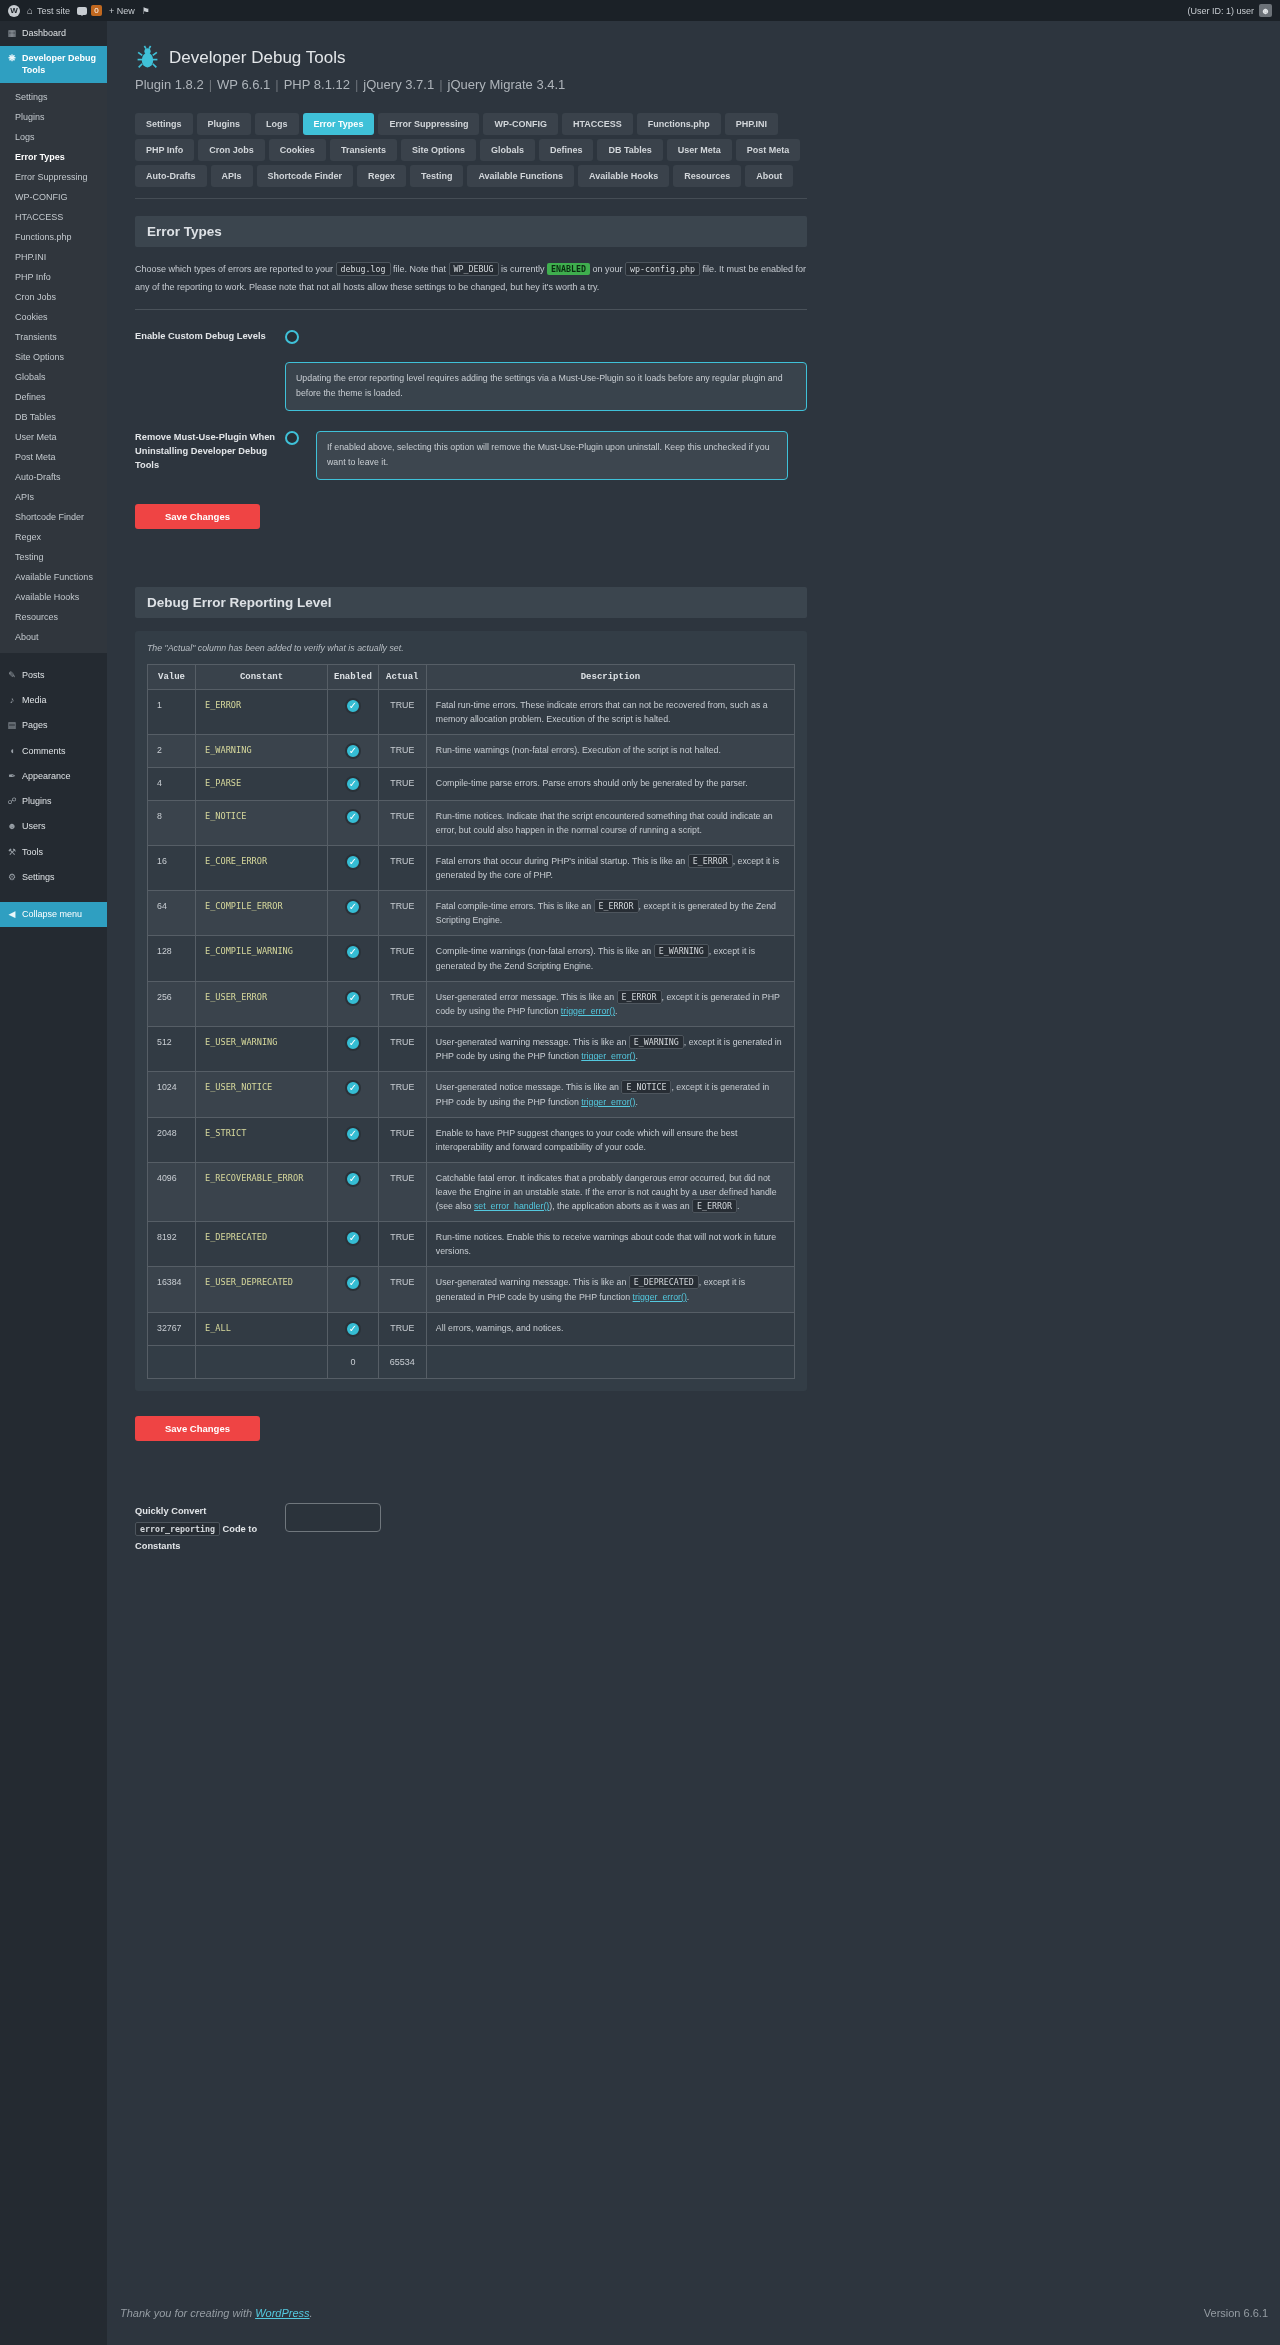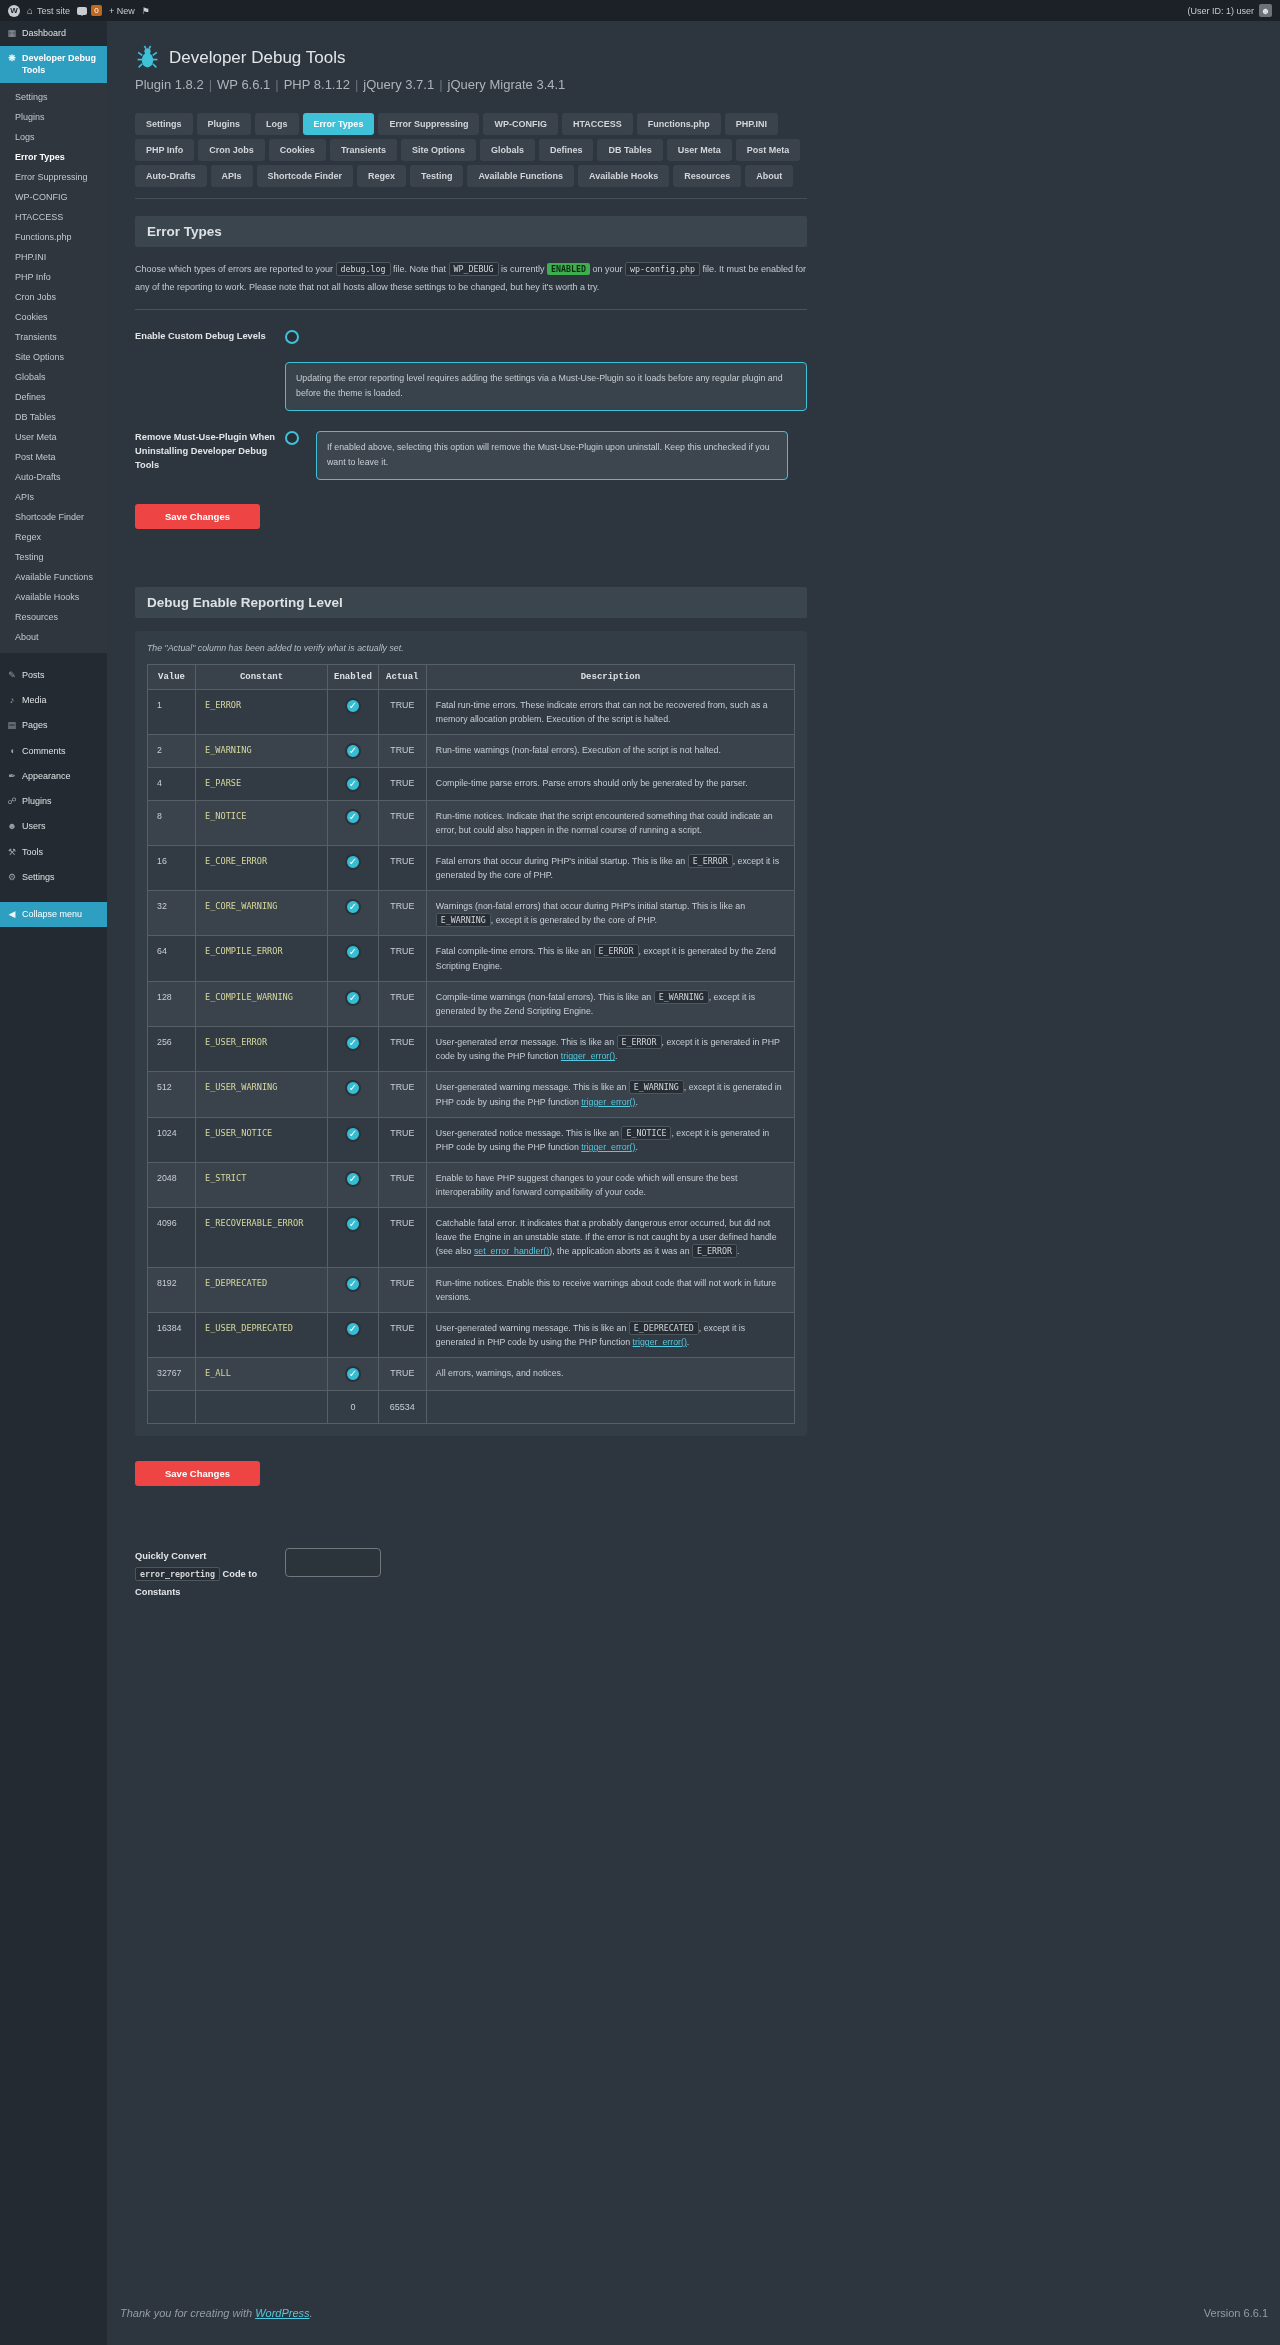"Debug Enable Reporting Level" div.section-h { text: Enable -> Error }
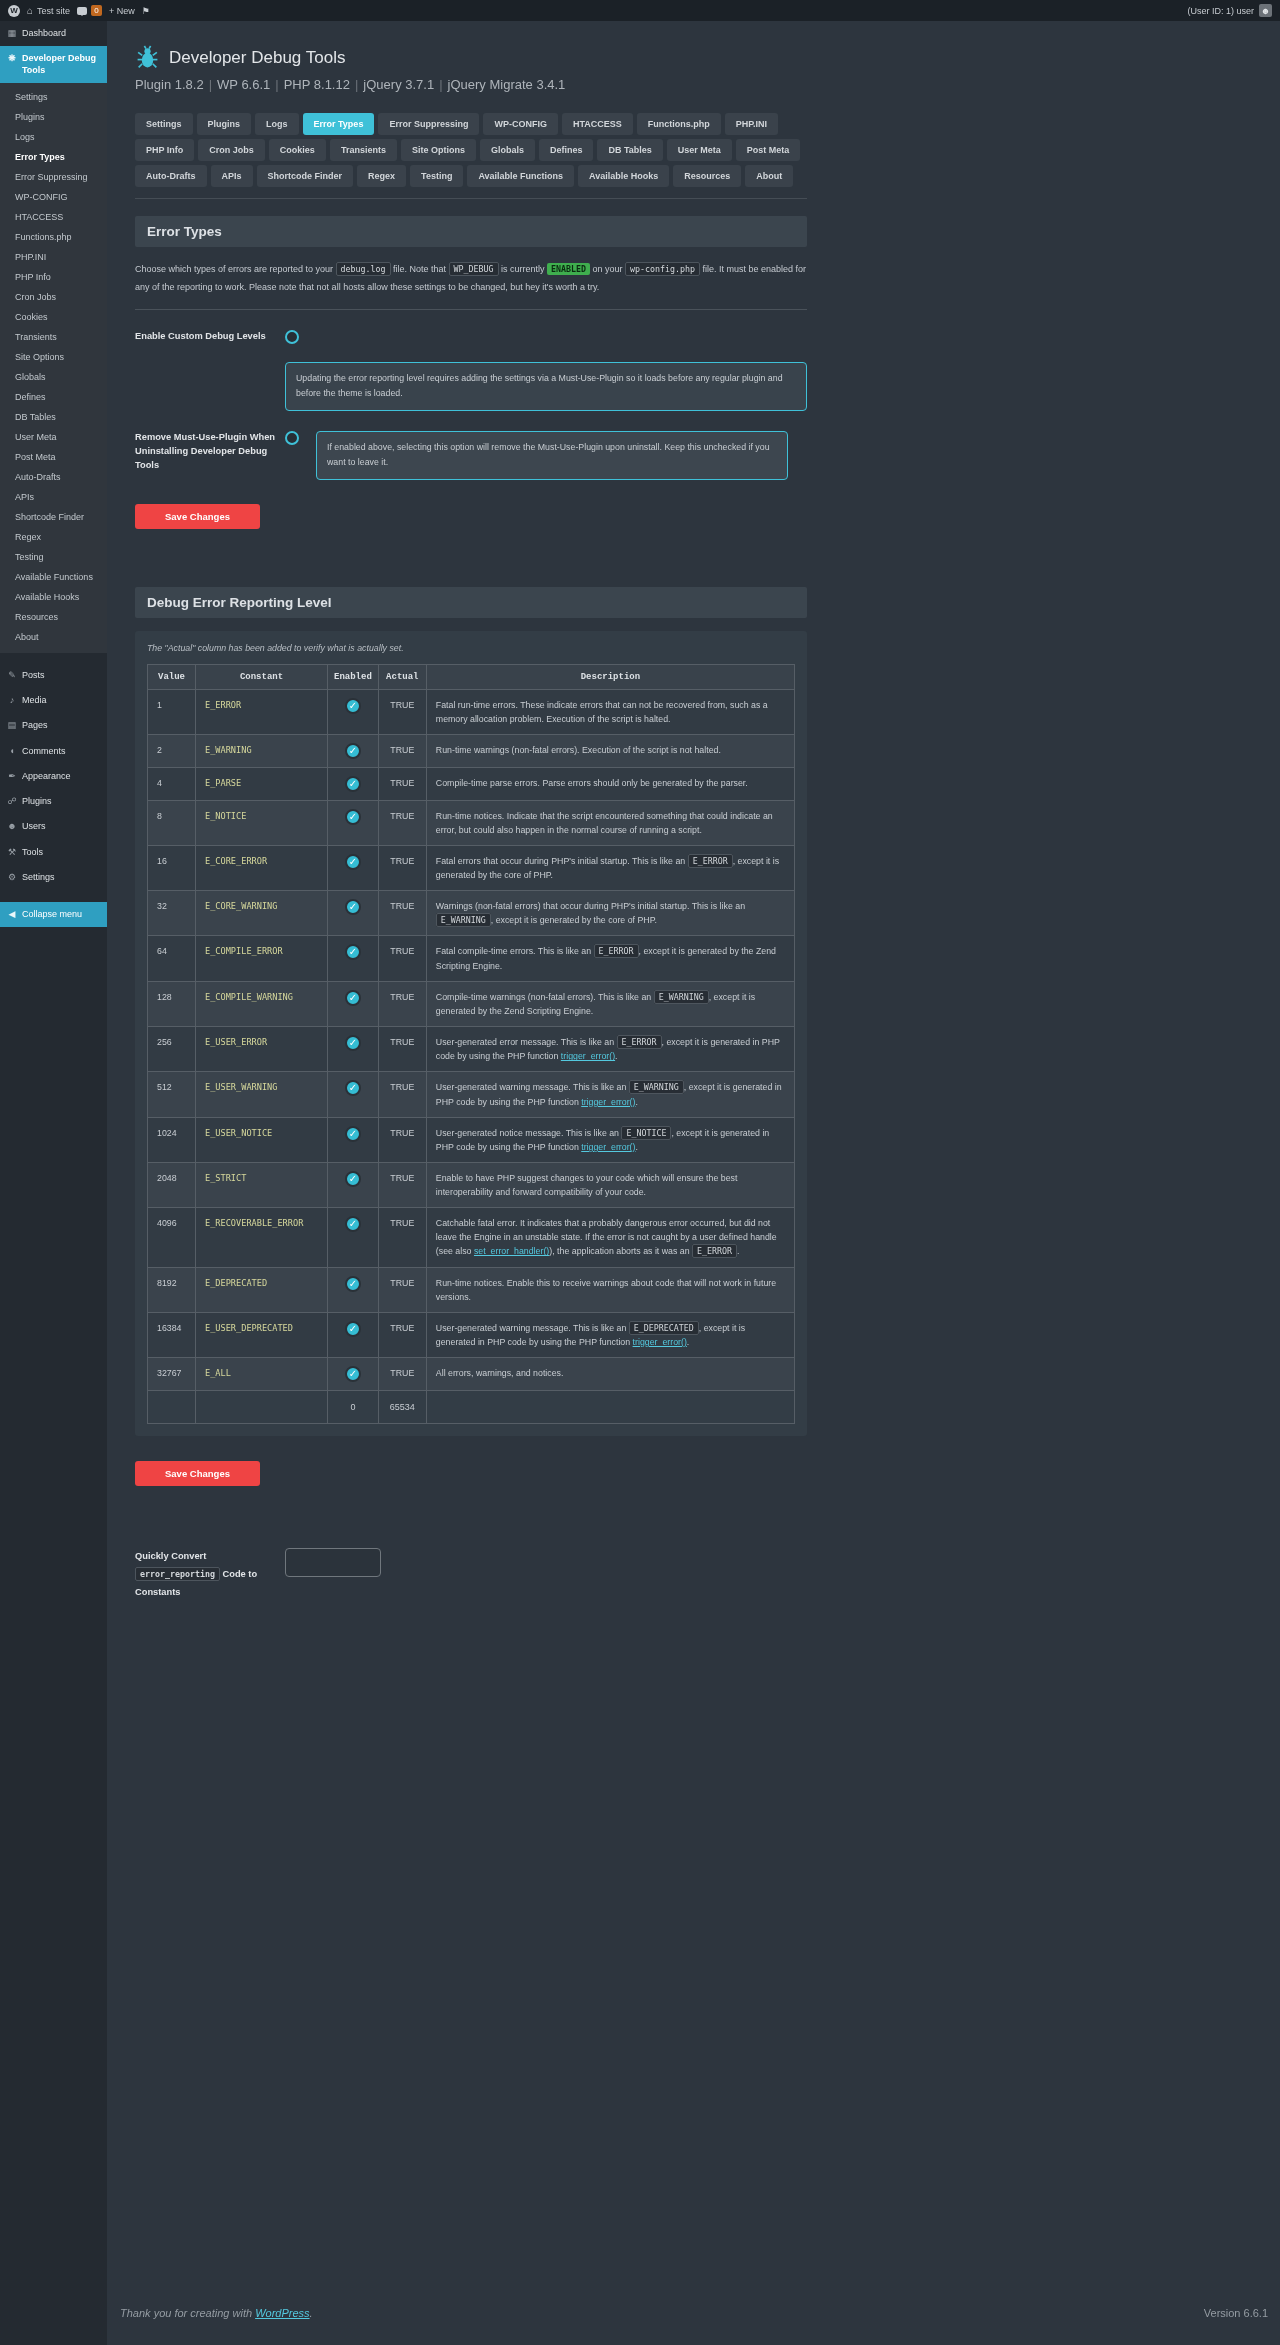"32" tr { html: <tr> <td>32</td> <td><span>E_CORE_WARNING</span></td> <td><span>✓</span></td> <td>TRUE</td> <td>Warnings (non-fatal errors) that occur during PHP's initial startup. This is like an <code>E_WARNING</code>, except it is generated by the core of PHP.</td> </tr> -> none }
